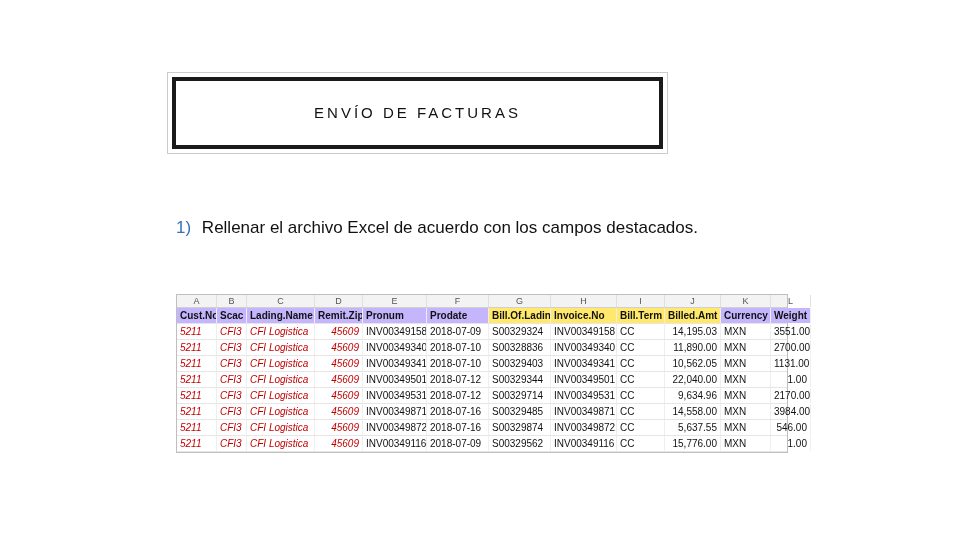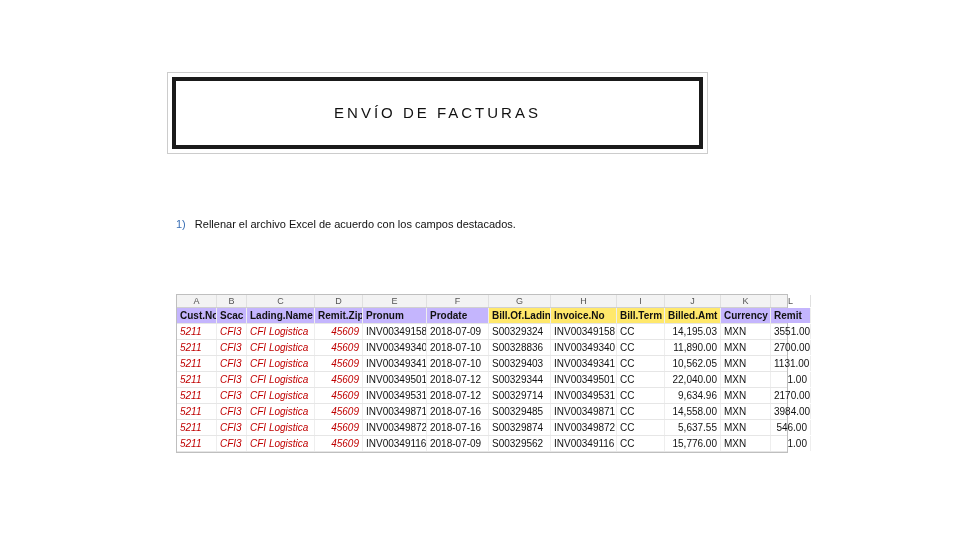"ENVÍO DE FACTURAS" .title-box { width: 531px -> 491px }
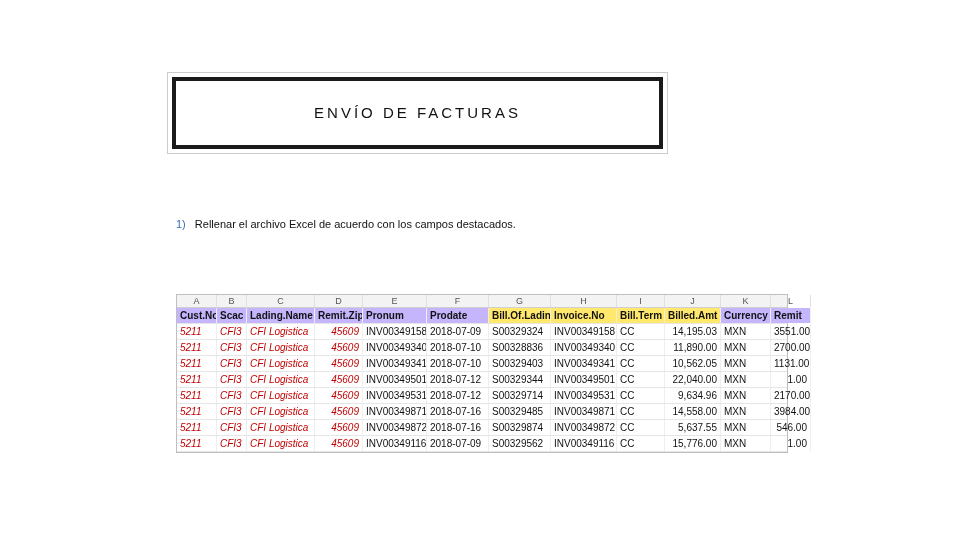"1) Rellenar el archivo Excel" .instr { font-size: 11px -> 17px }
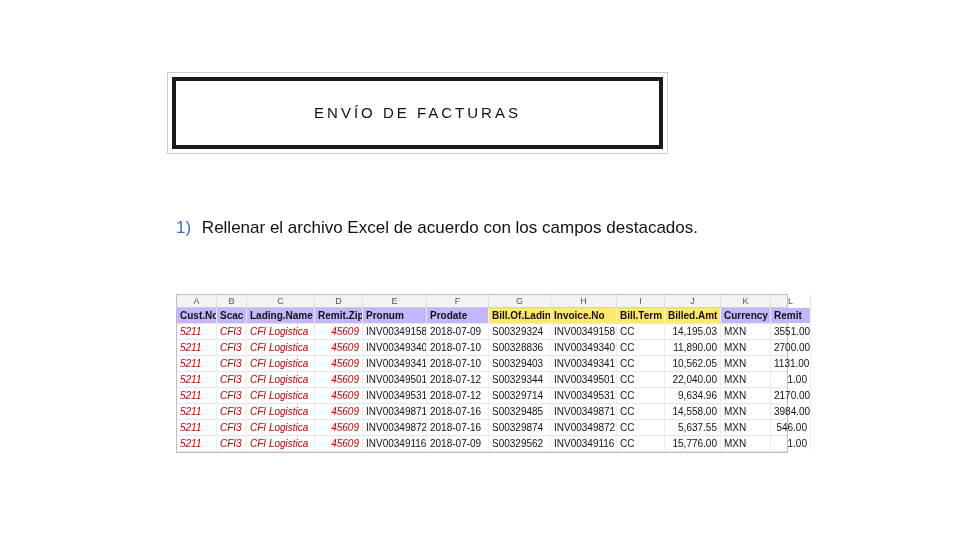"Remit" div { text: Remit -> Weight }
